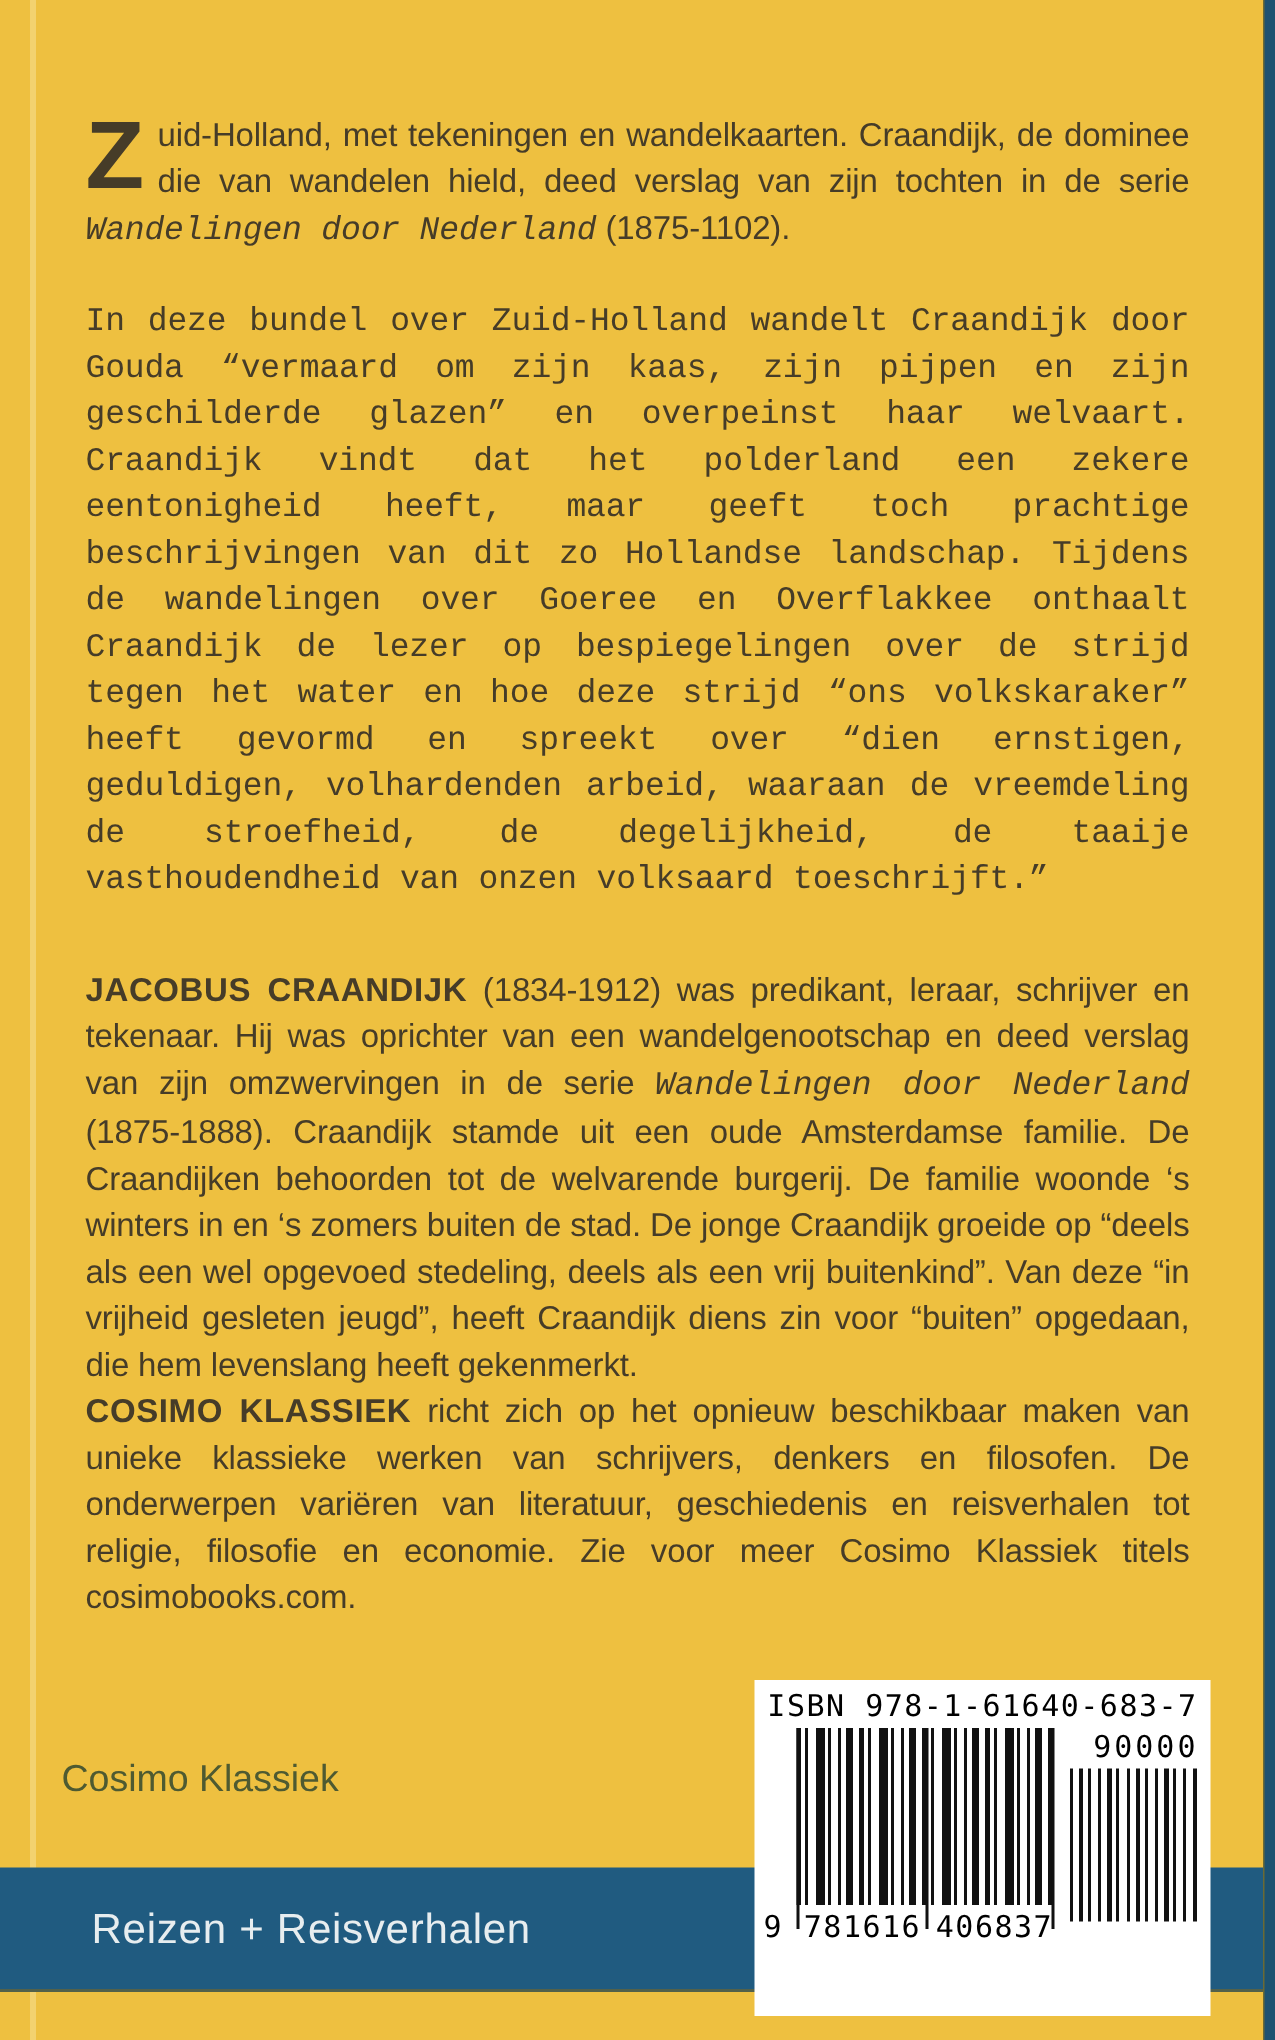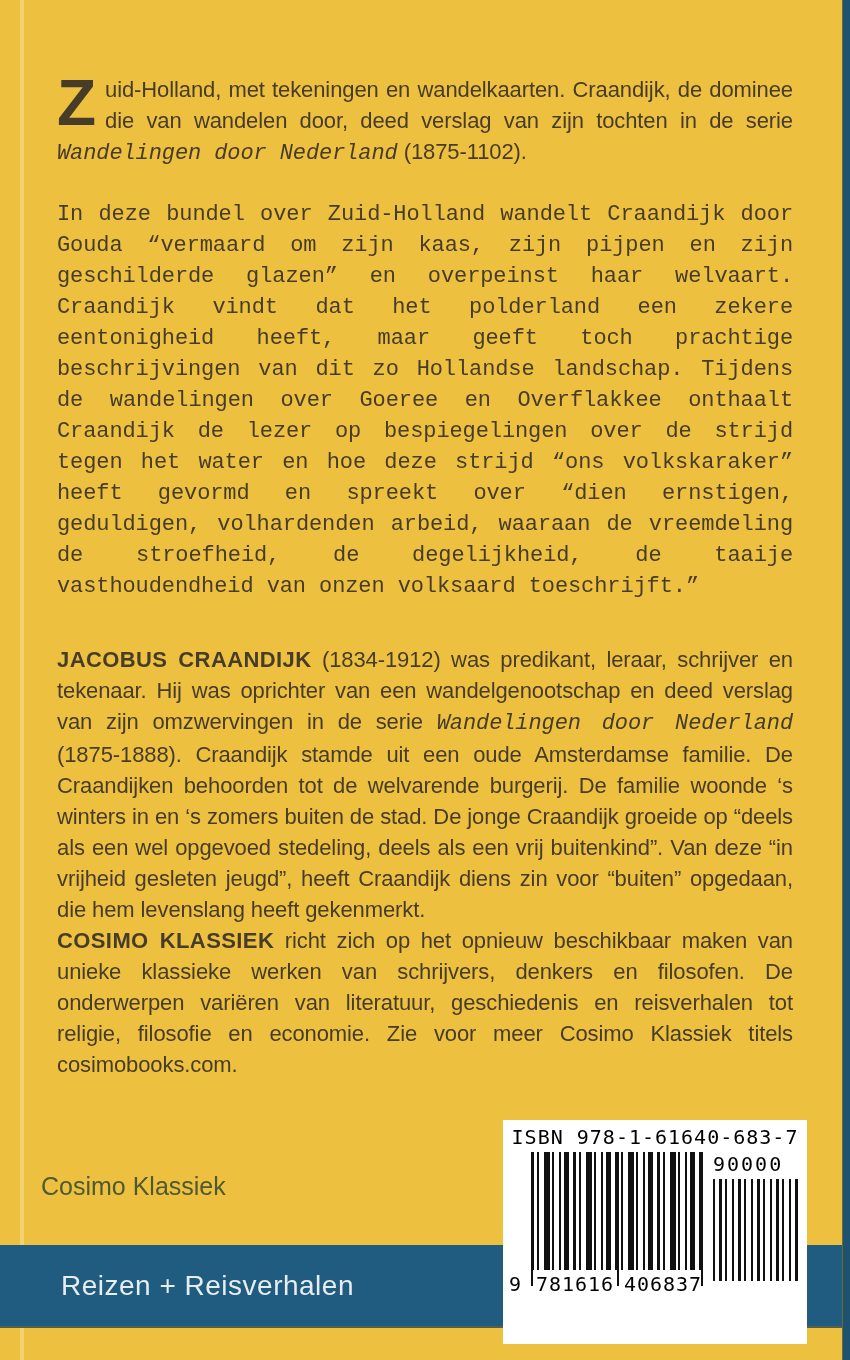"uid-Holland, met tekeningen en" span { text: door -> hield }
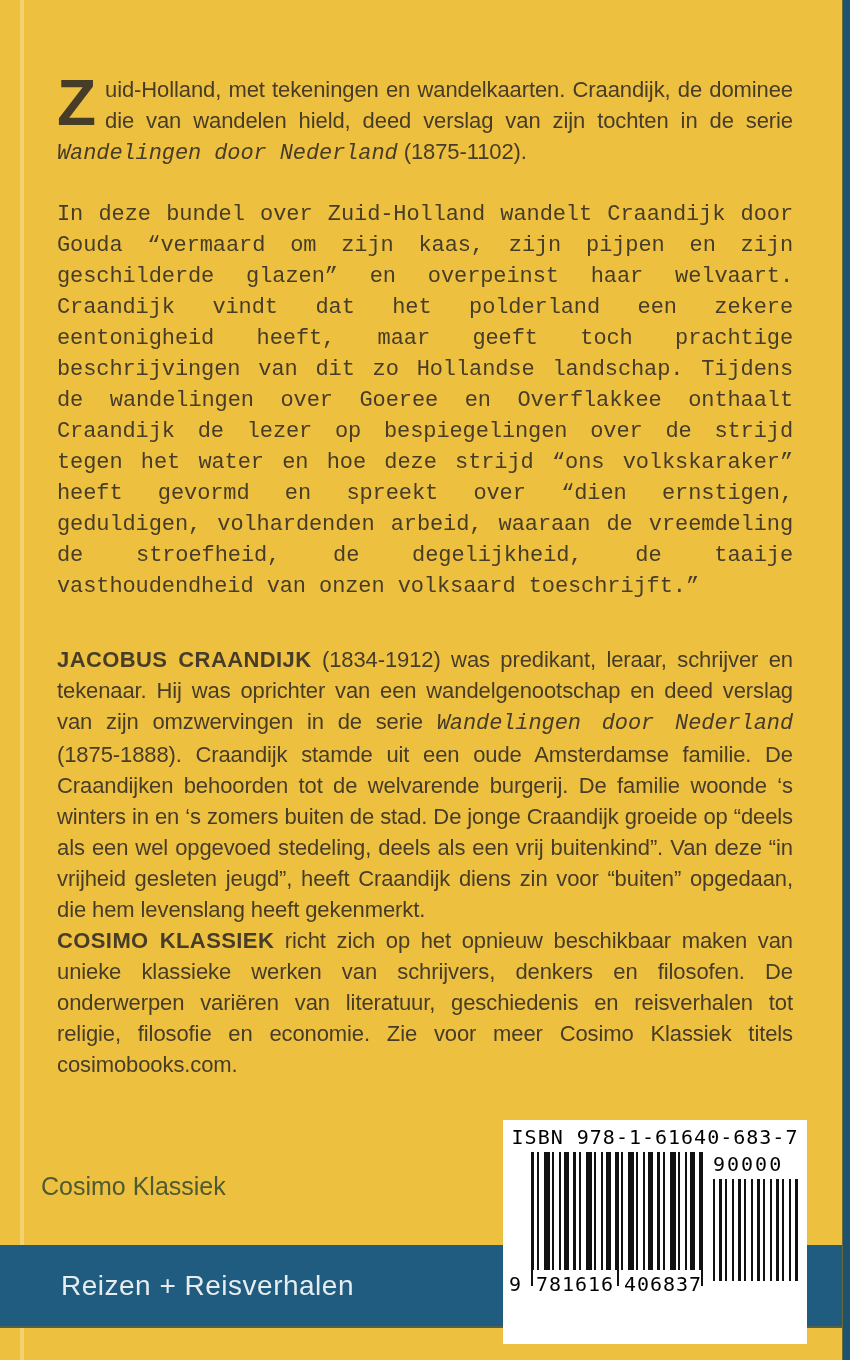"90000" .addon-num { text-align: left -> right }
